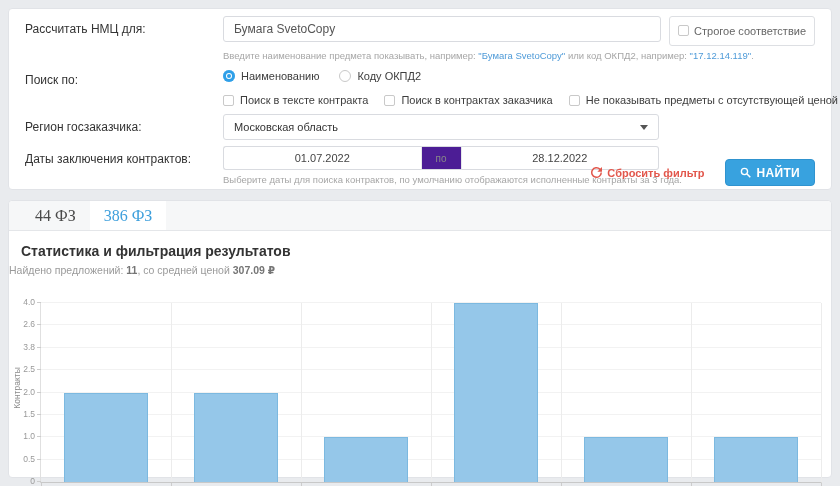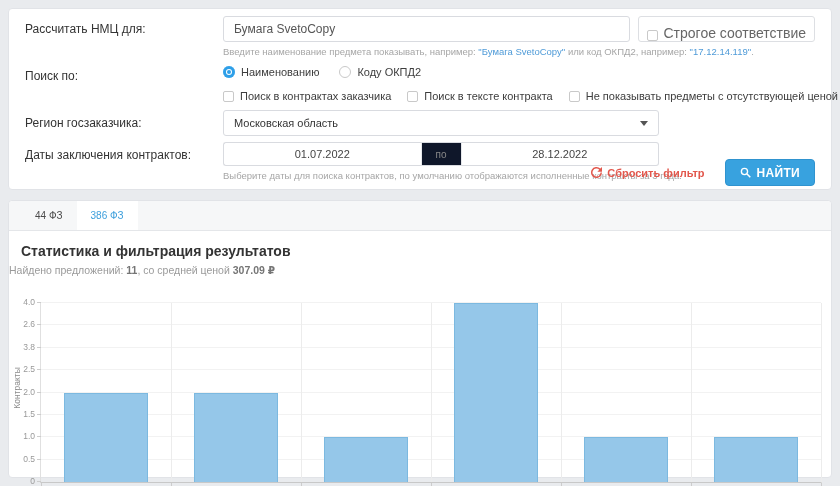"Строгое соответствие" .strict-box { align-items: flex-end -> flex-start; font-size: 14px -> 11px; padding: 0 8px -> 8px 8px }
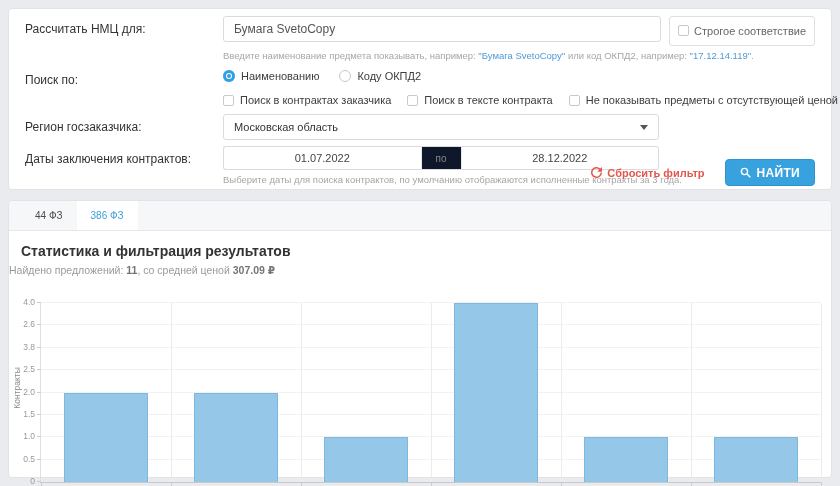"Поиск в контрактах заказчика" label.check { order: before "Поиск в тексте контракта" -> after "Поиск в тексте контракта" }
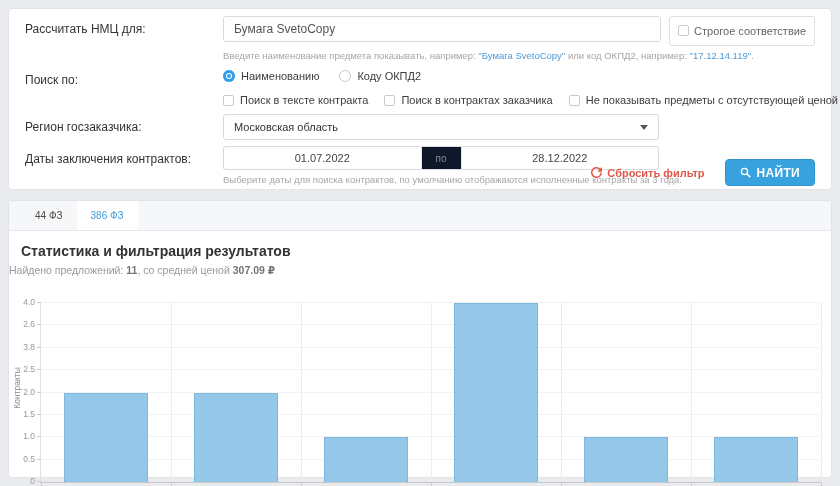"по" .date-sep { background: #0f172a -> #4c1d95 }
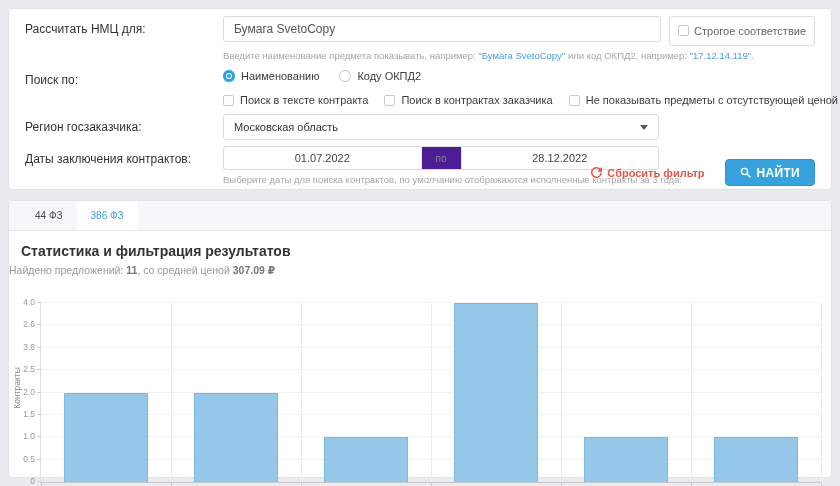"44 ФЗ" .tab { font-family: none -> Liberation Serif, serif; font-size: 10px -> 16px }
